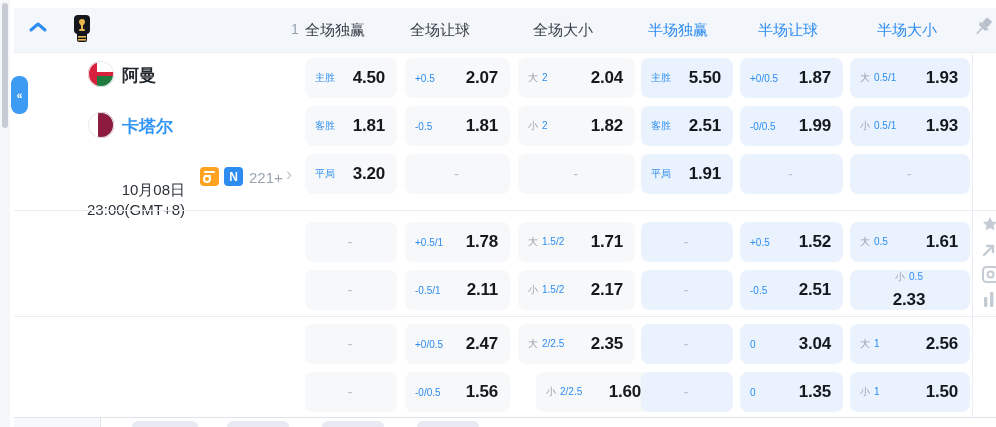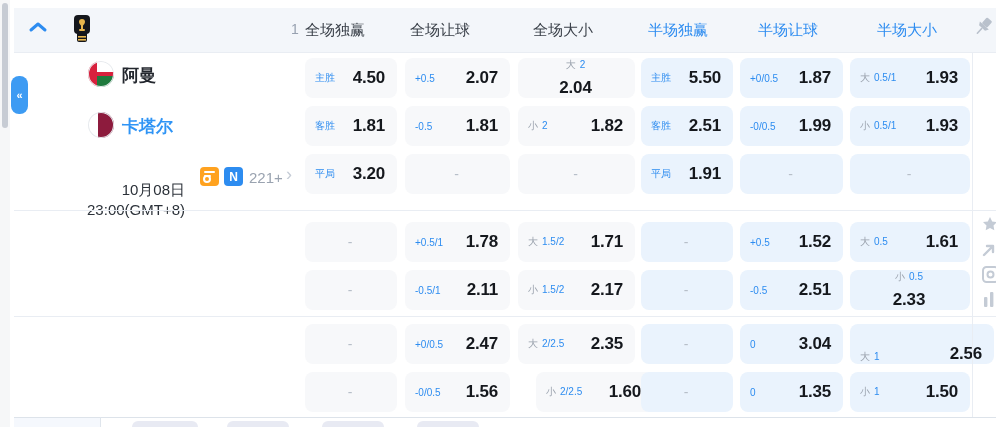"大 2" div.cell { flex-direction: column -> none }
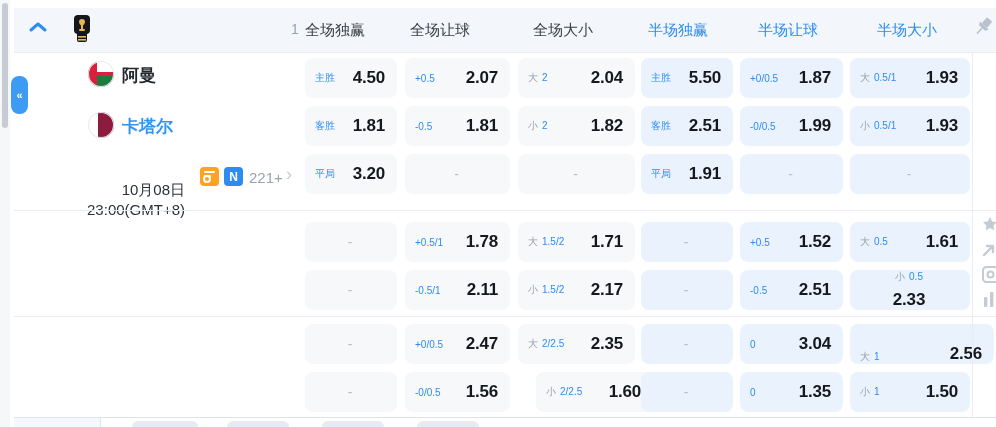"大 1" div.cell { align-items: flex-end -> none; width: 144px -> 120px }
